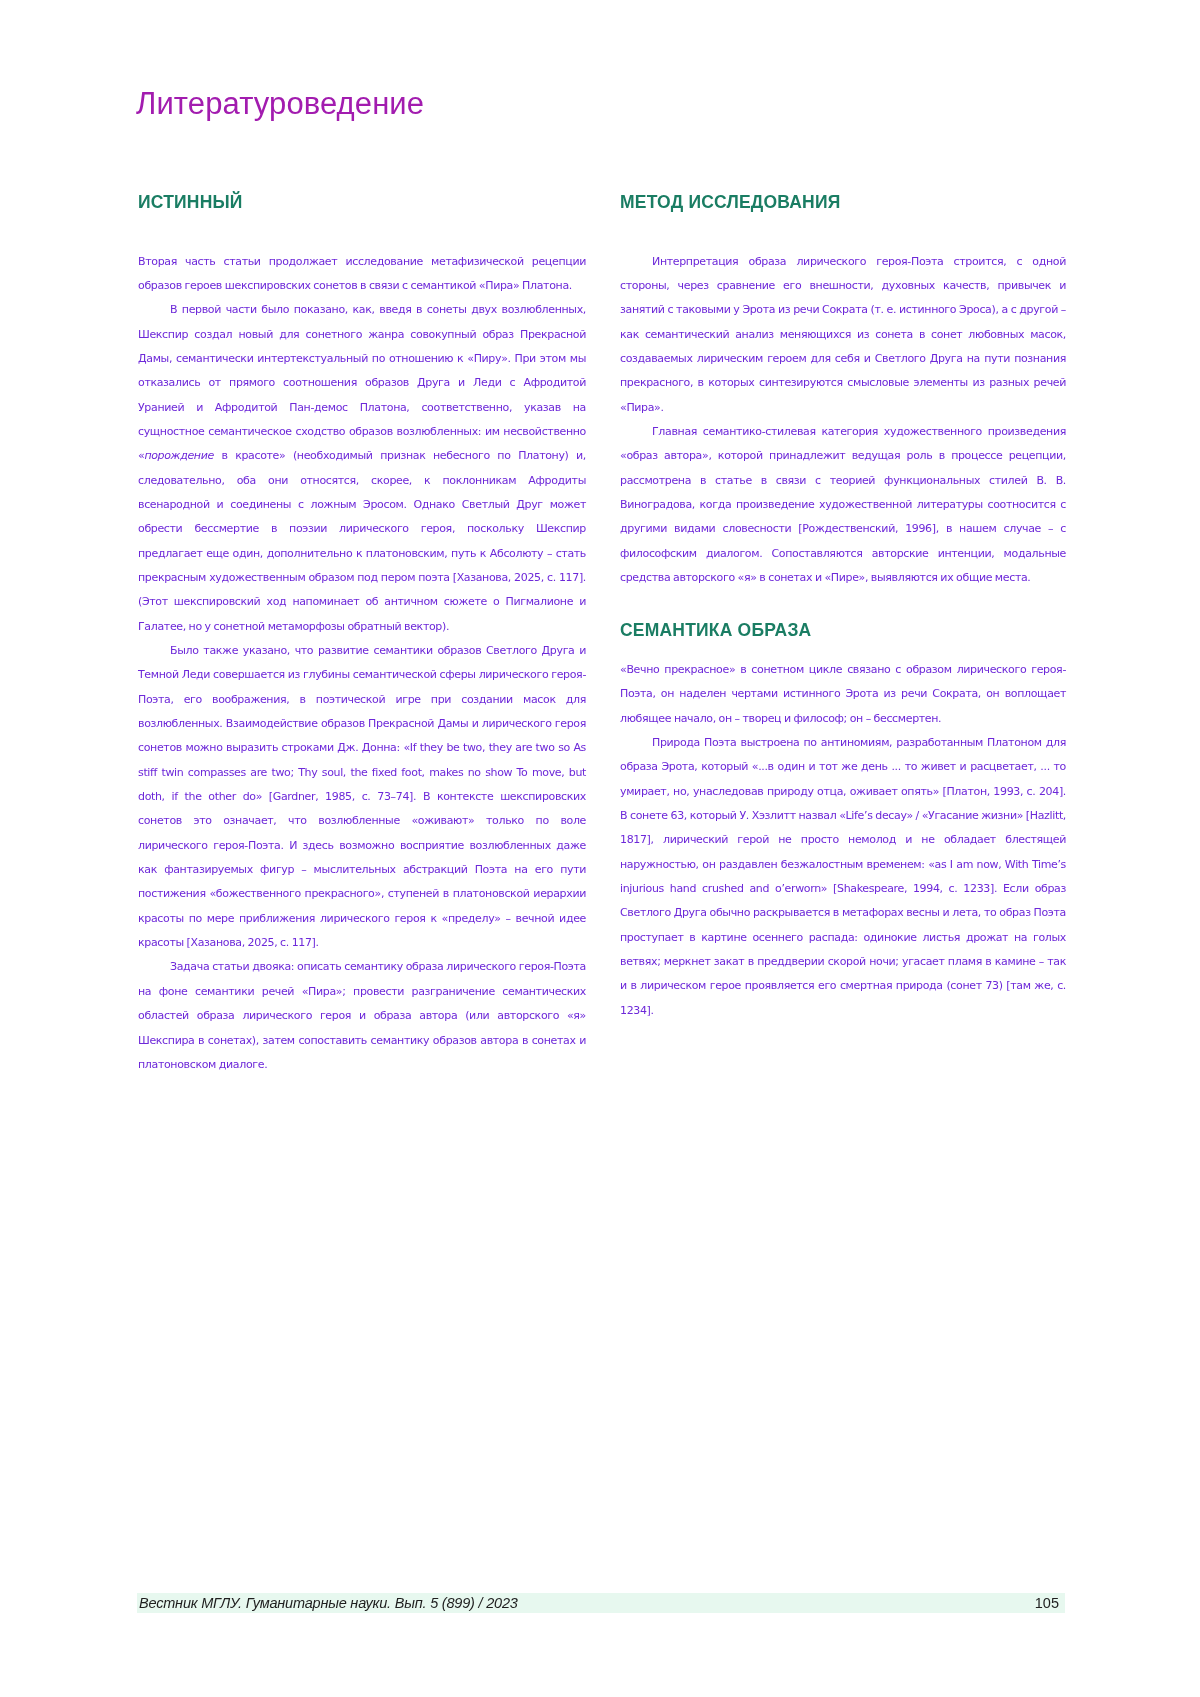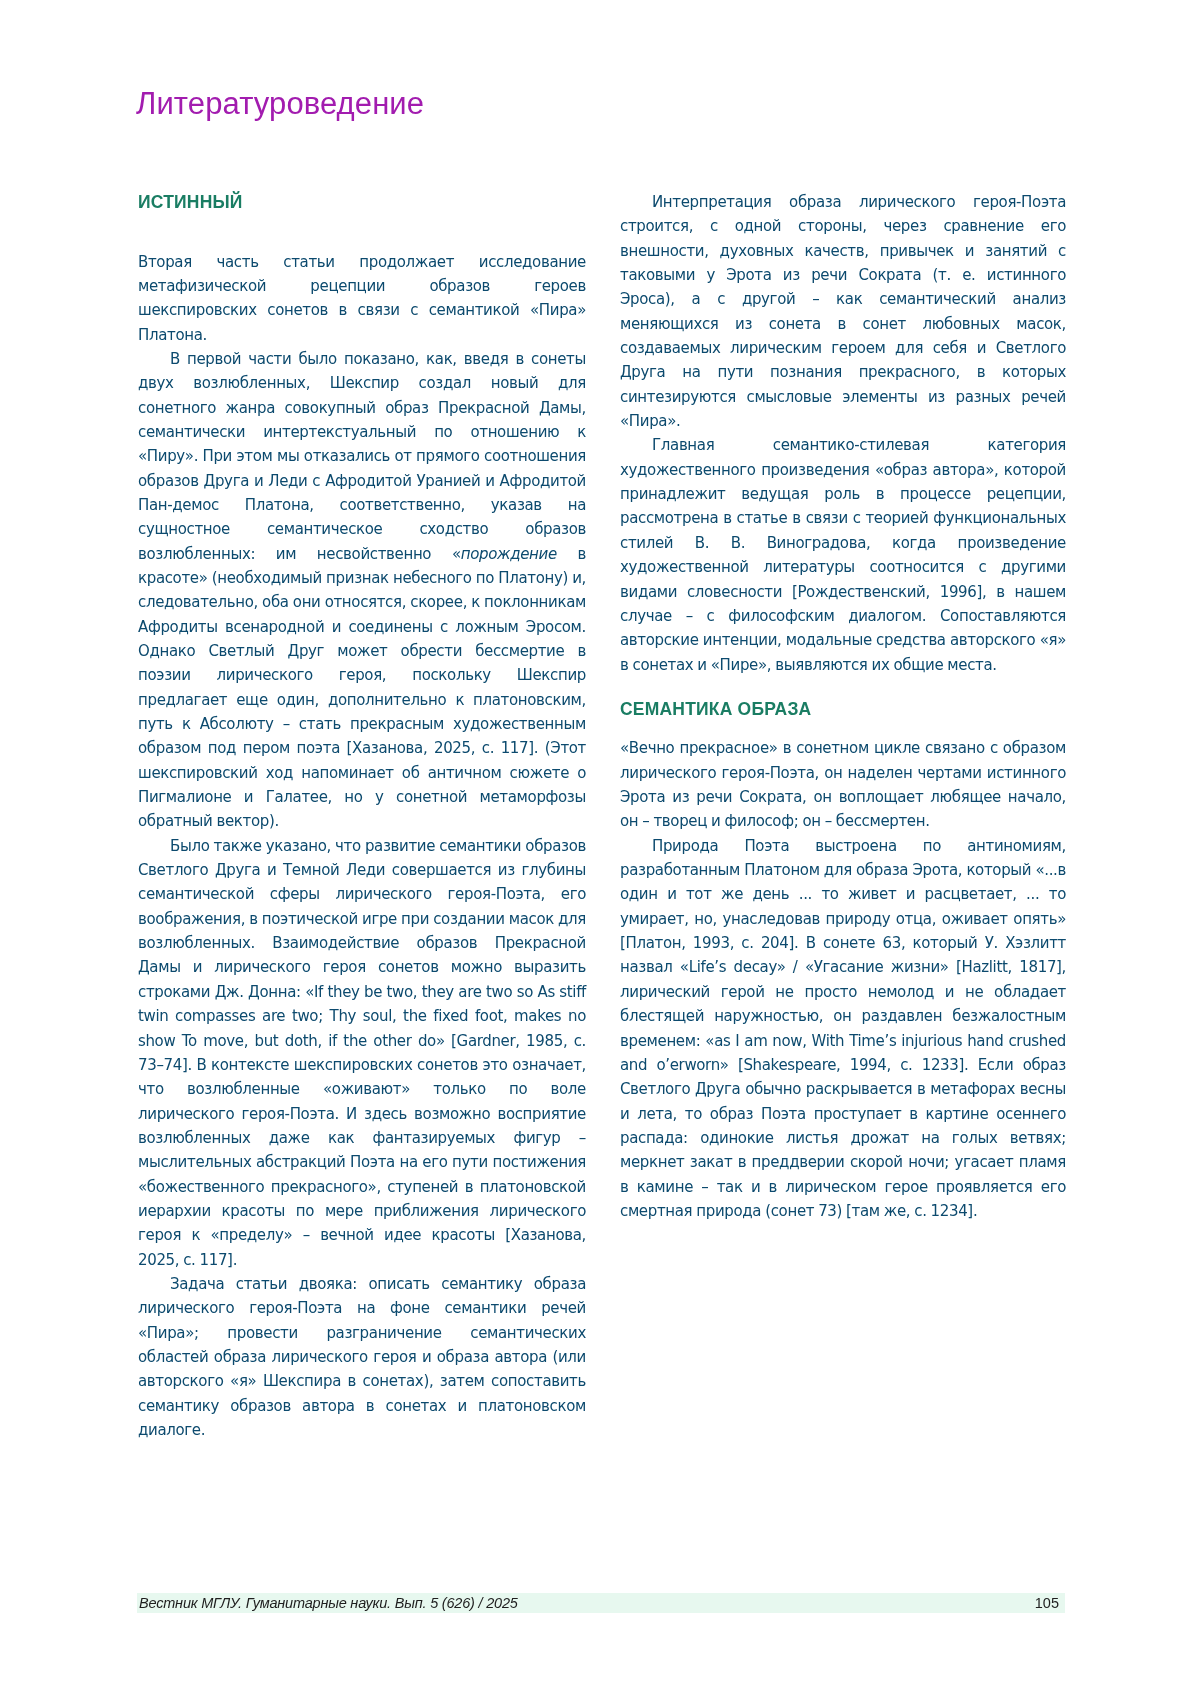"МЕТОД ИССЛЕДОВАНИЯ" div.heading { html: none -> <div>МЕТОД ИССЛЕДОВАНИЯ</div> }
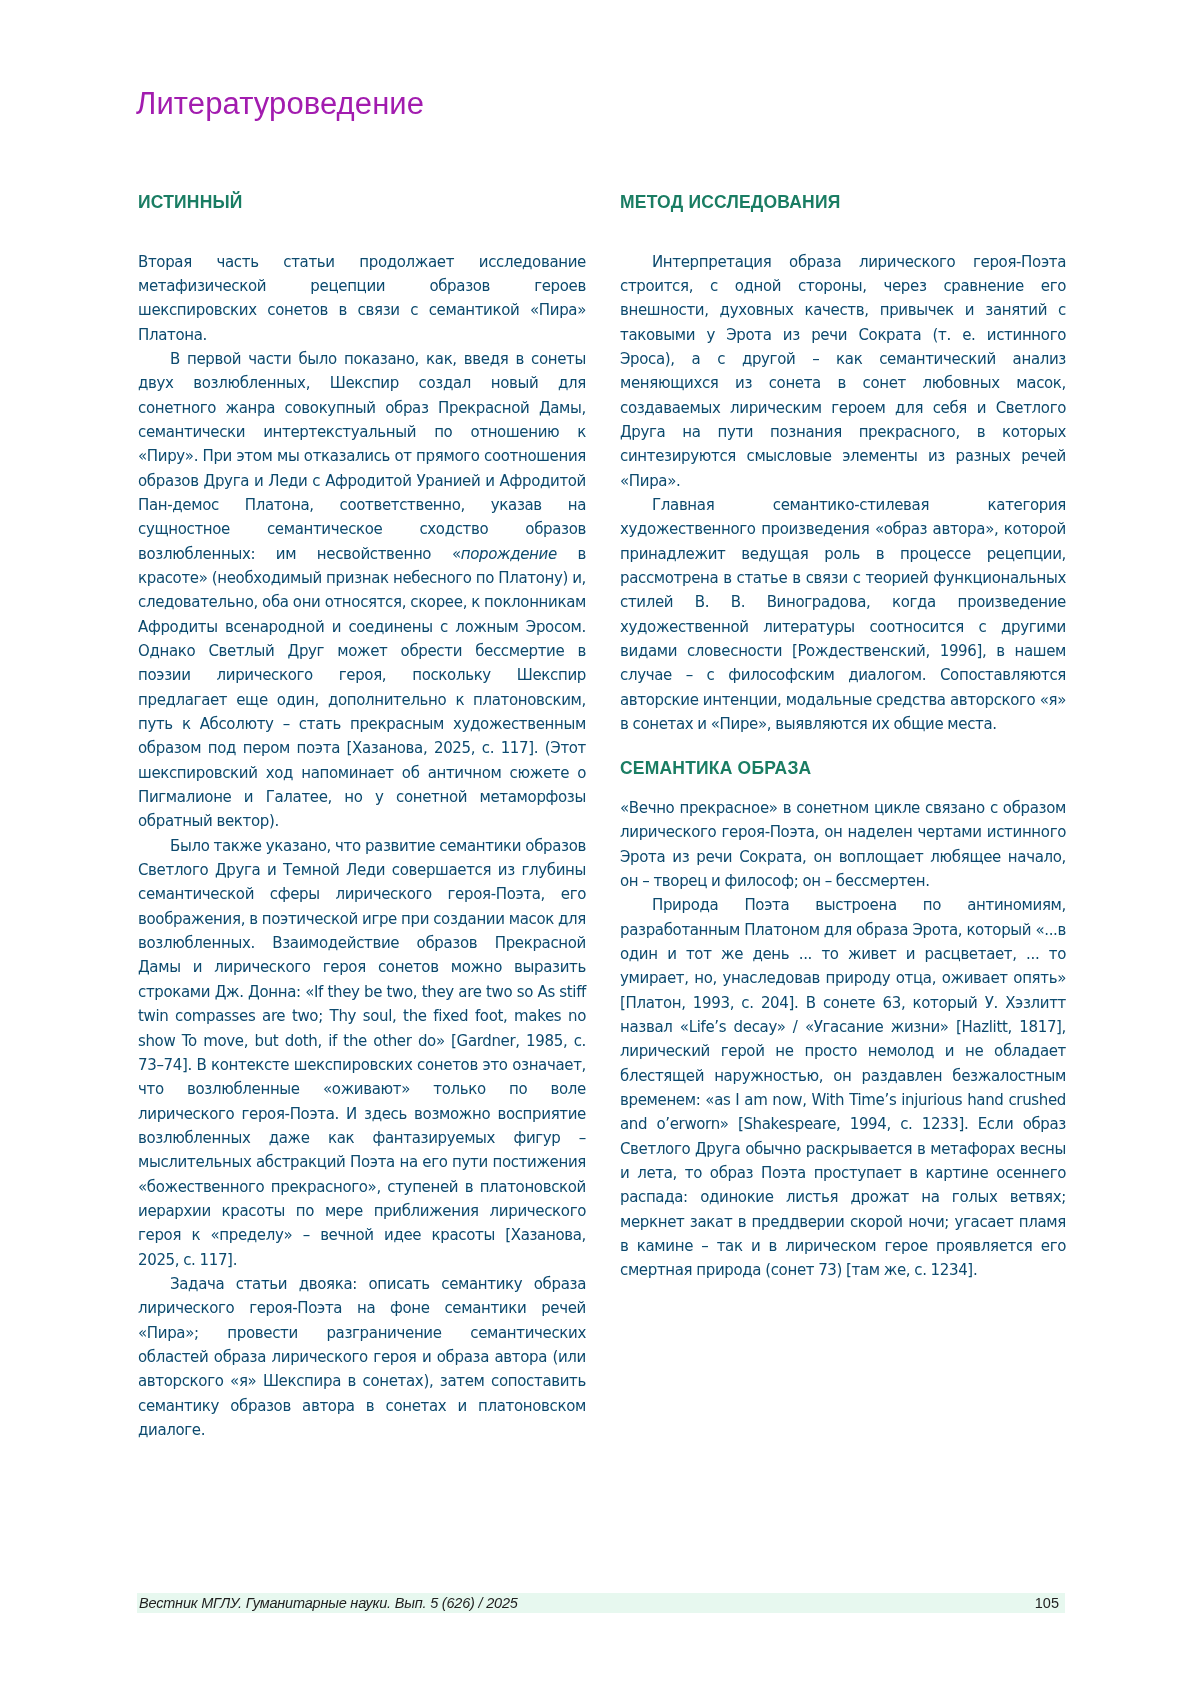"Вторая часть статьи продолжает" p.body { color: #0c4a6e -> #6d28d9; font-size: 15px -> 11px }
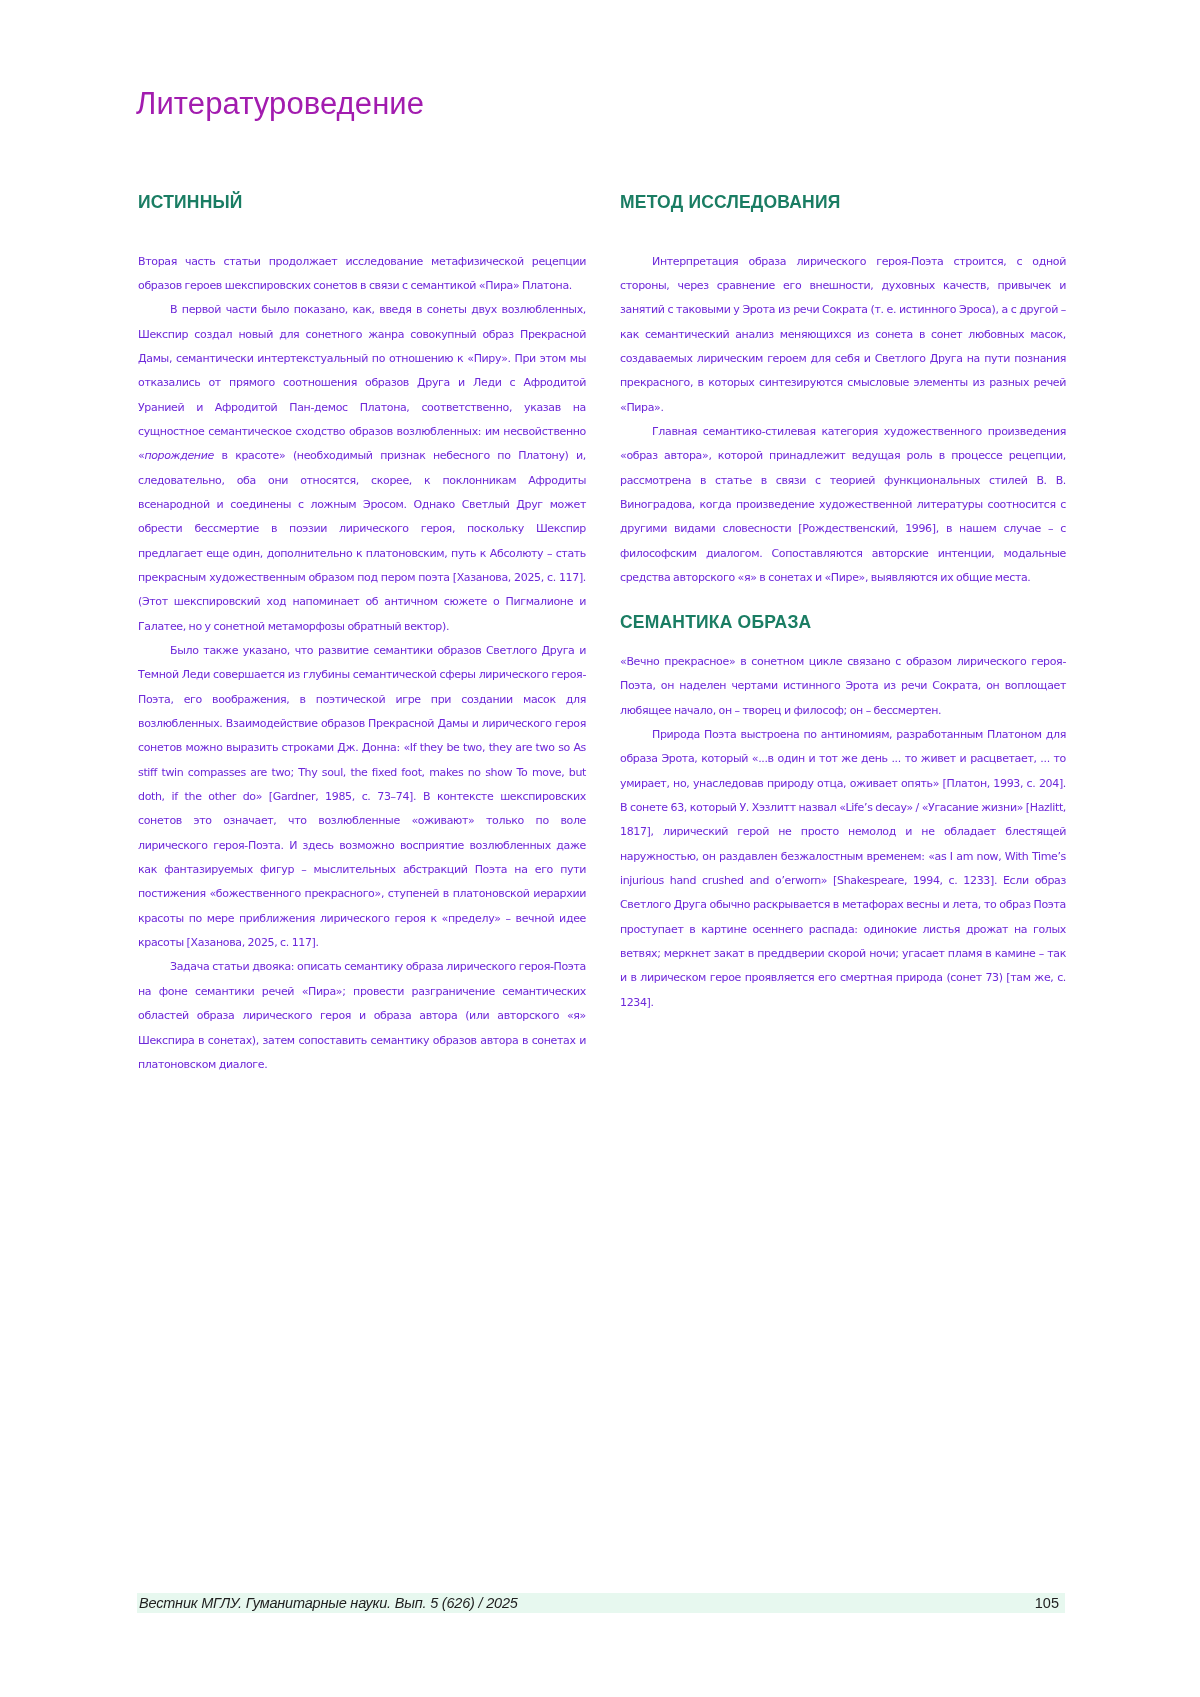"СЕМАНТИКА ОБРАЗА" .heading.h-sem { margin-top: 20px -> 28px }
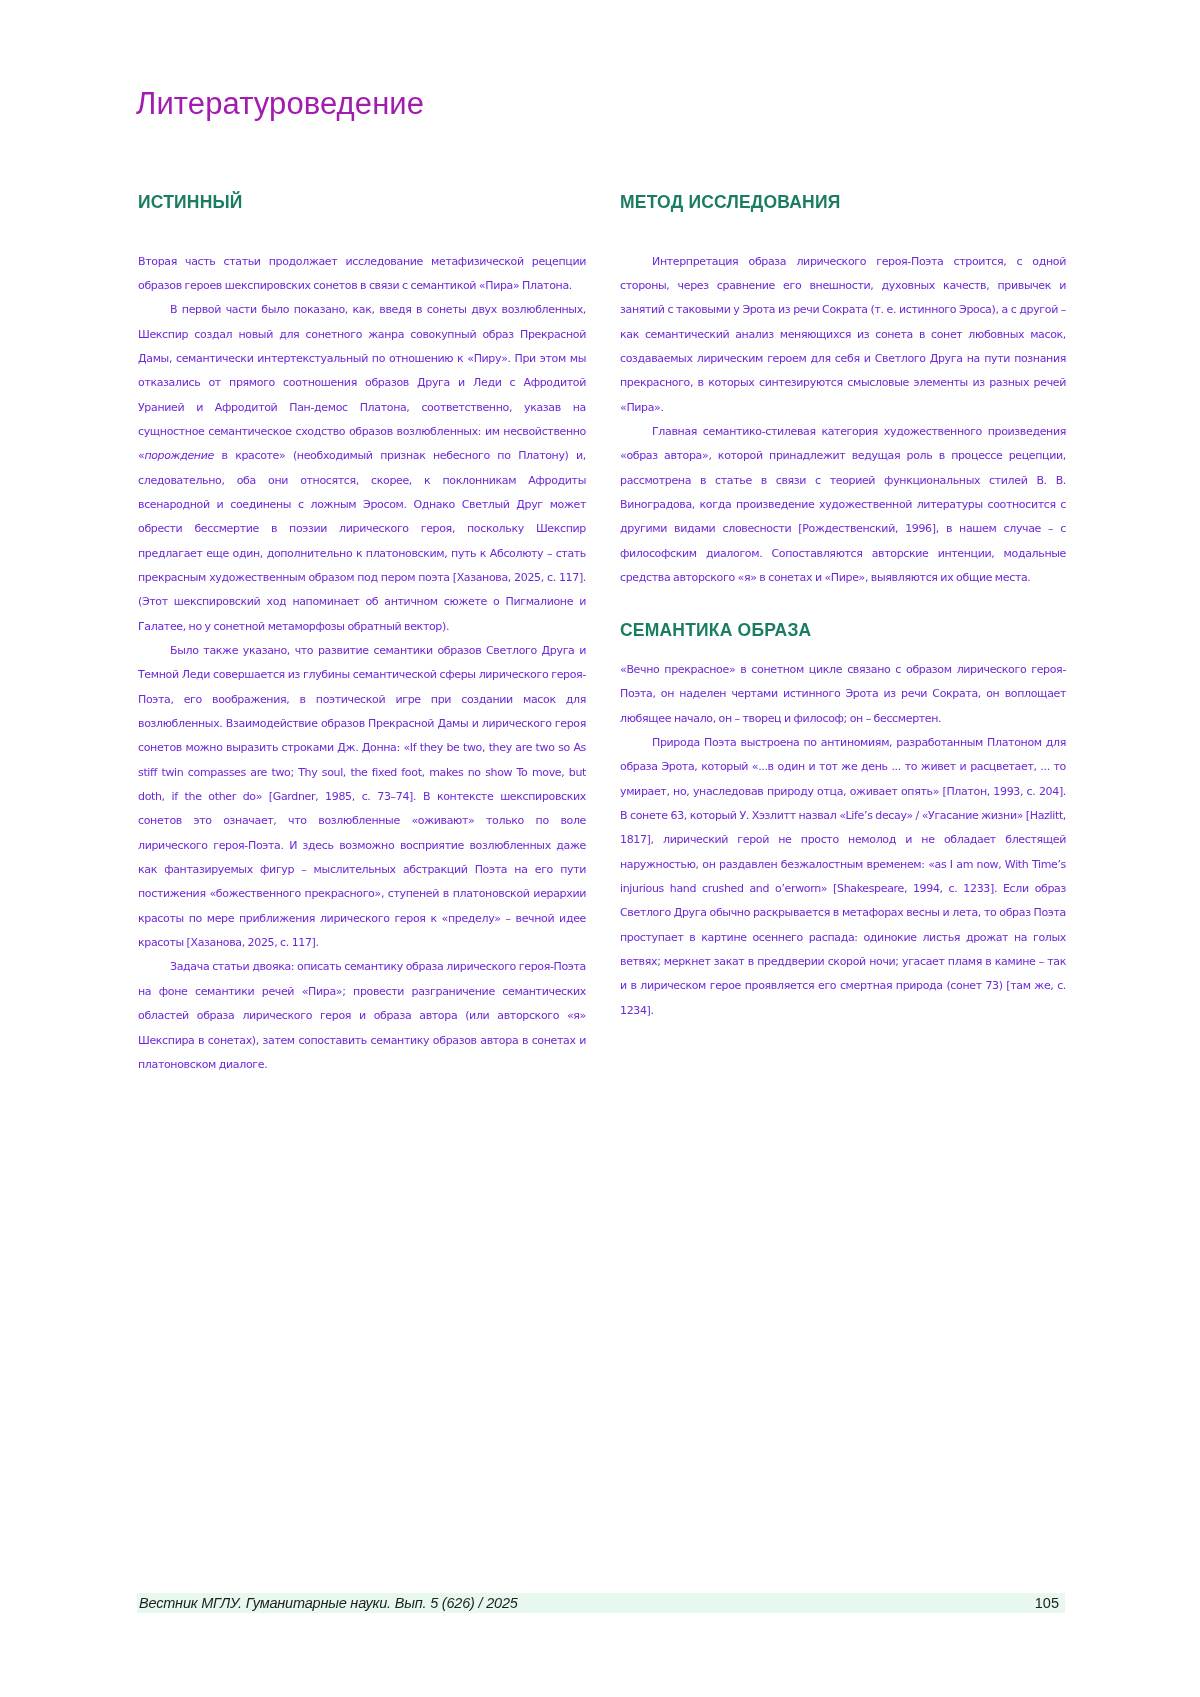"Вестник МГЛУ. Гуманитарные науки. Вып." span.journal { text: 626) / 2025 -> 899) / 2023 }
